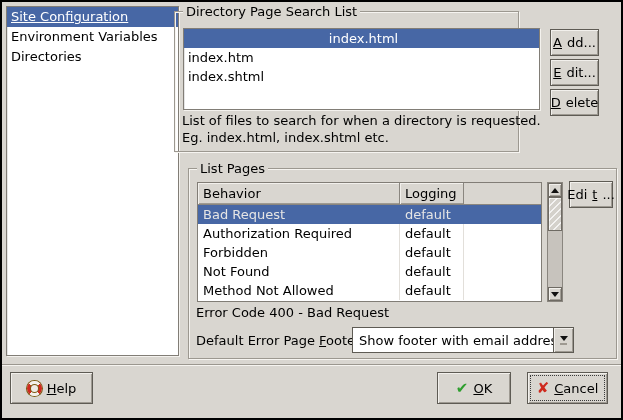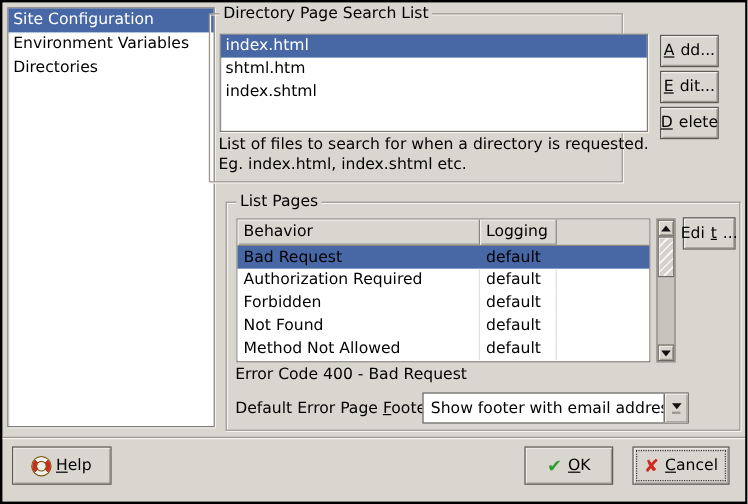"Site Configuration" .side-item.selected { text-decoration: none -> underline }
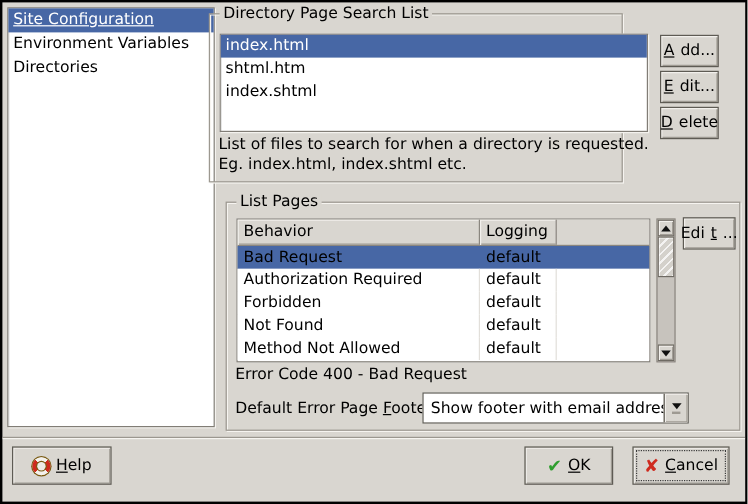"index.html" .file-item.selected { text-align: none -> center }
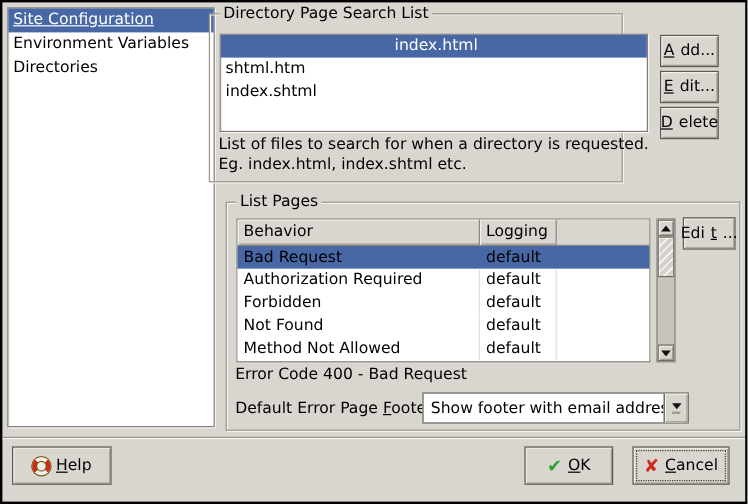"shtml.htm" div.file-item { text: shtml.htm -> index.htm }
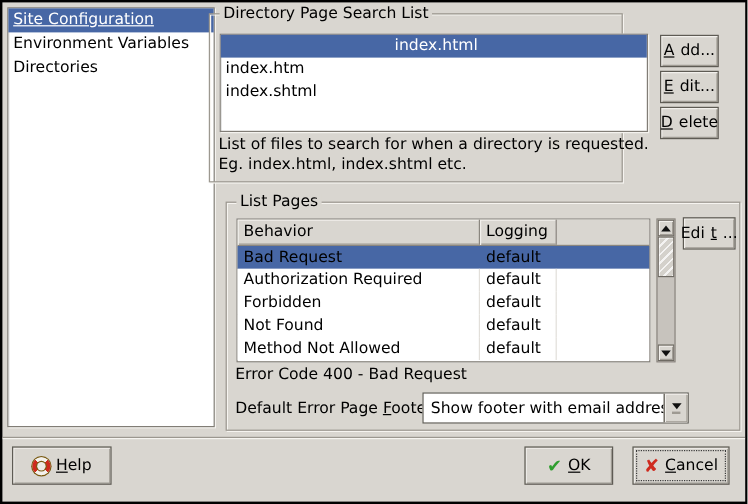"Bad Request" .trow.selected { color: #000000 -> #e5e5e5 }
